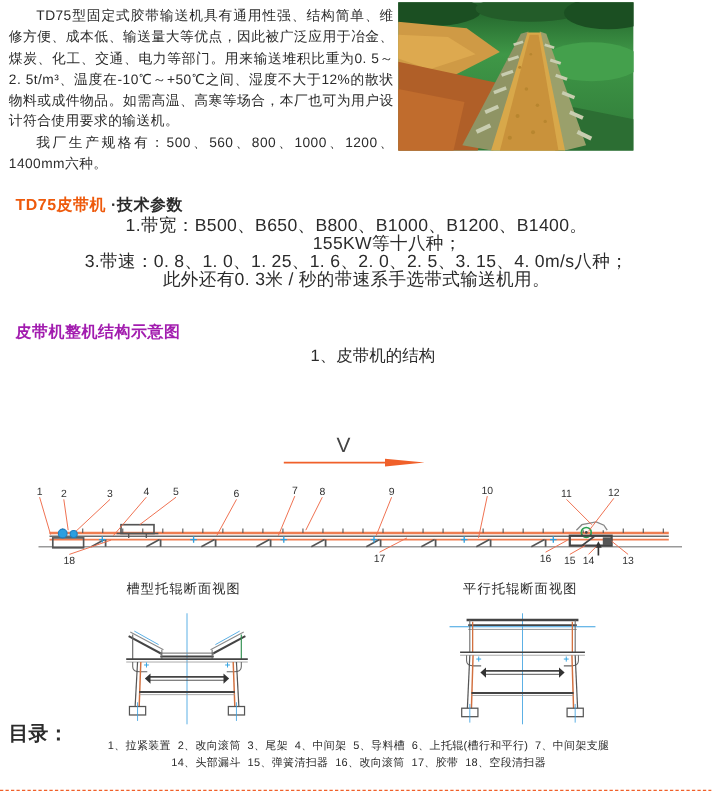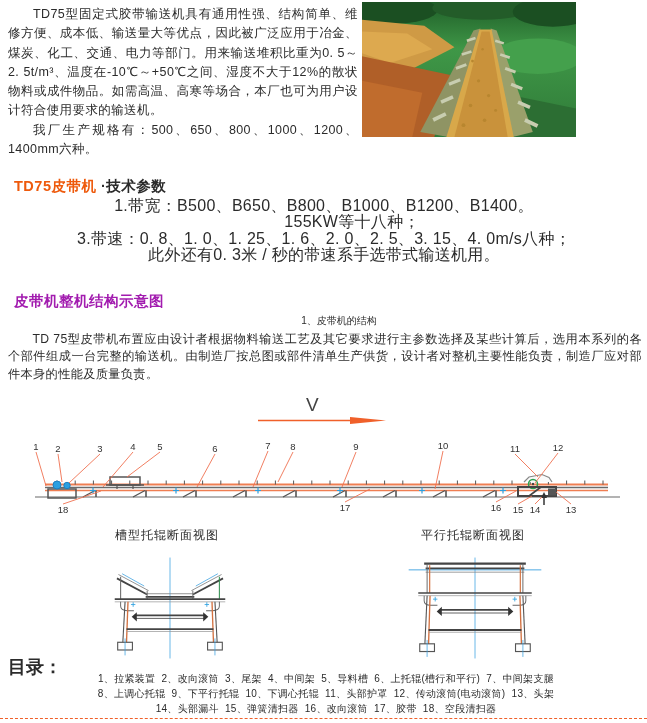"我厂生产规格有：500、650、800、1000、1200、1400mm六种。" p { text: 650 -> 560 }
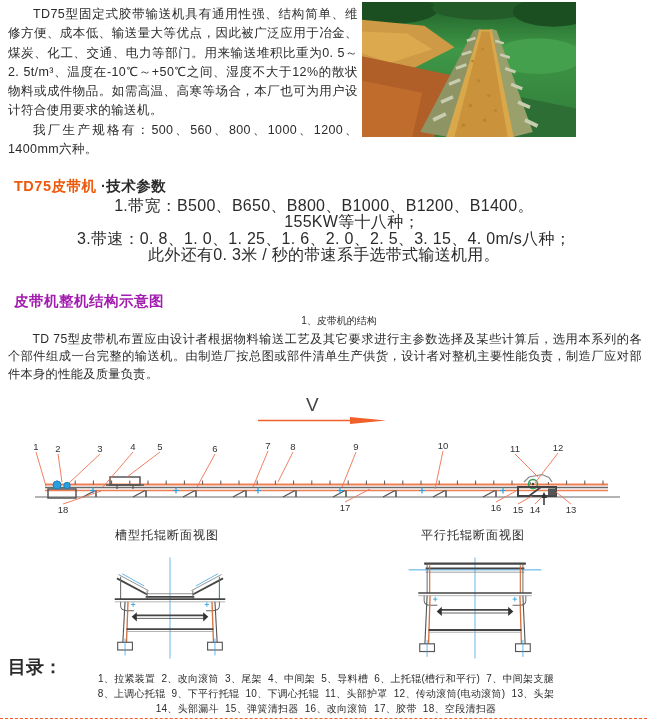"1、皮带机的结构" .sub-item { font-size: 10px -> 15px }
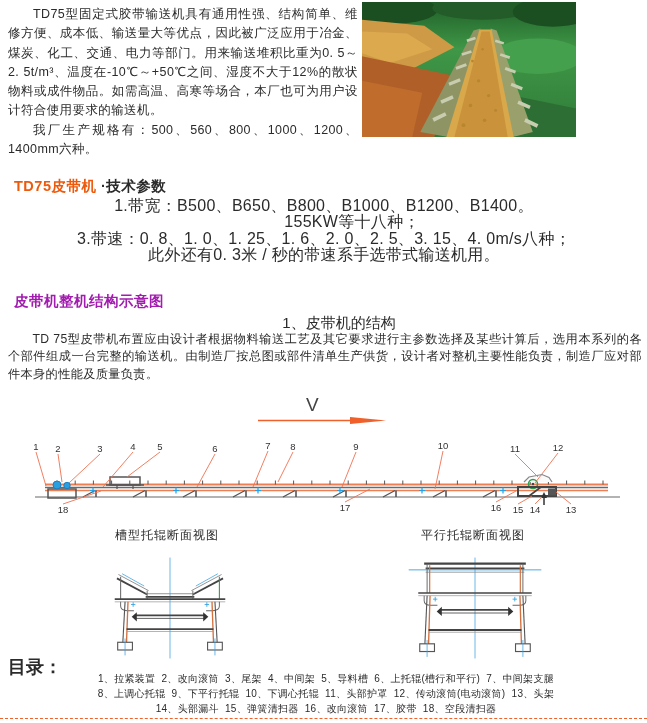"TD" div.abs { html: <div> <p>TD 75型皮带机布置应由设计者根据物料输送工艺及其它要求进行主参数选择及某些计算后，选用本系列的各个部件组成一台完整的输送机。由制造厂按总图或部件清单生产供货，设计者对整机主要性能负责，制造厂应对部件本身的性能及质量负责。</p> </div> -> none }
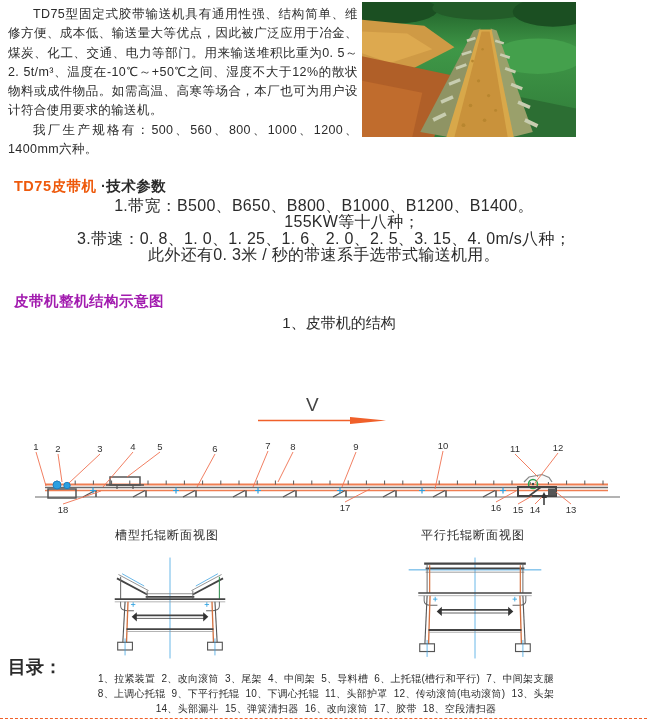"8、上调心托辊 9、下平行托辊 10、下调心托辊 11、头部护罩" div.legend-line { html: <div>8、上调心托辊 9、下平行托辊 10、下调心托辊 11、头部护罩 12、传动滚筒(电动滚筒) 13、头架</div> -> none }
